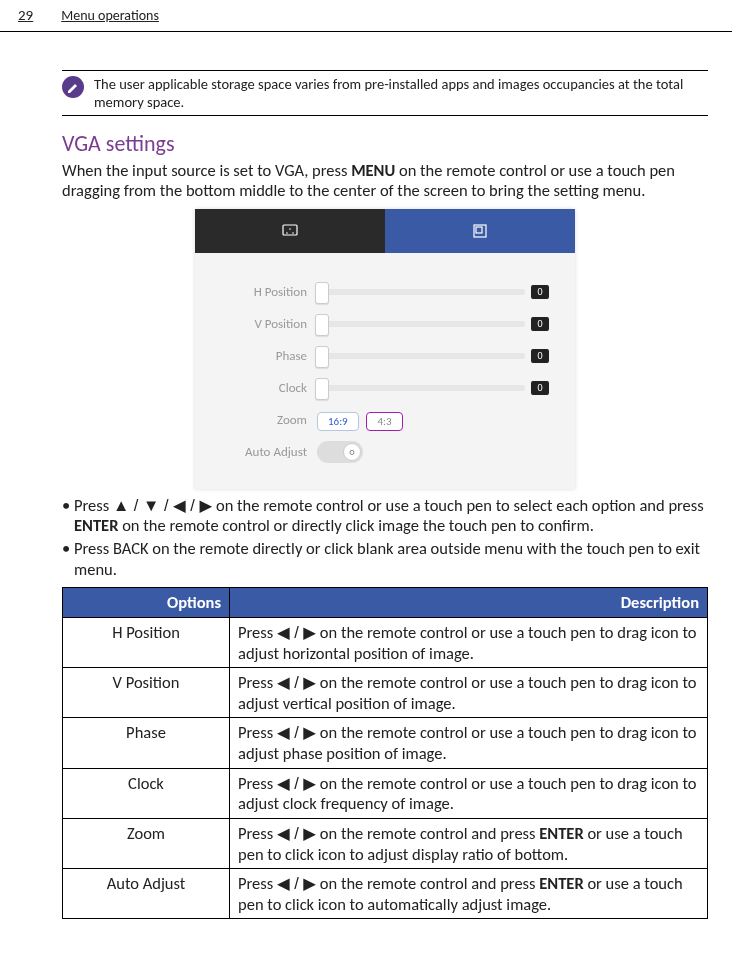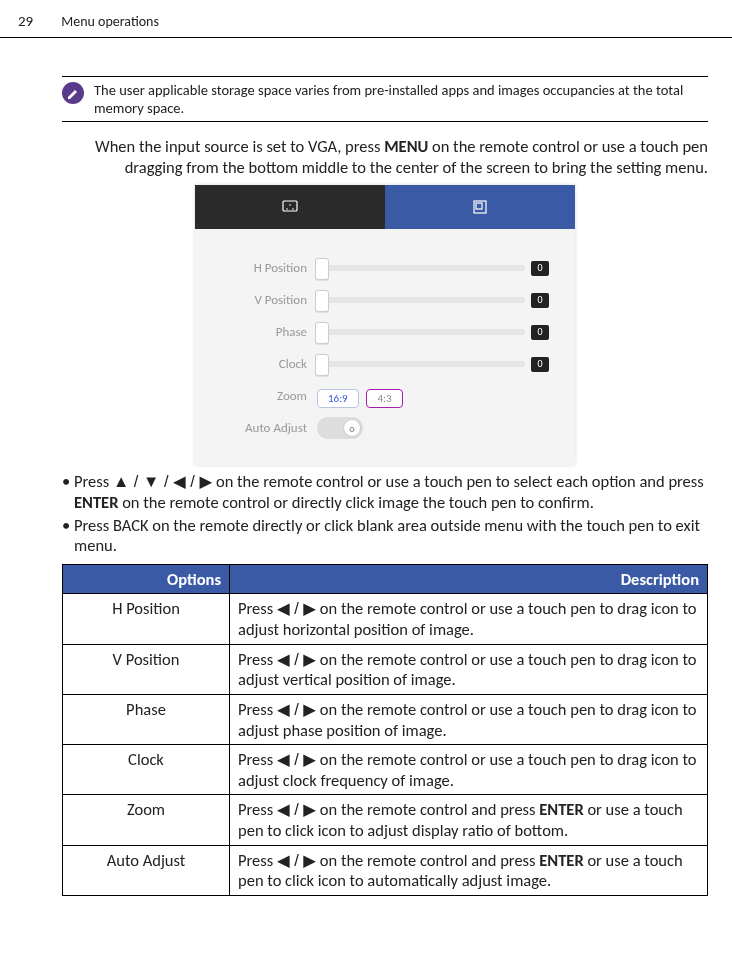"29" .header { padding: 12px 0 6px 18px -> 6px 0 6px 18px; text-decoration: none -> underline }
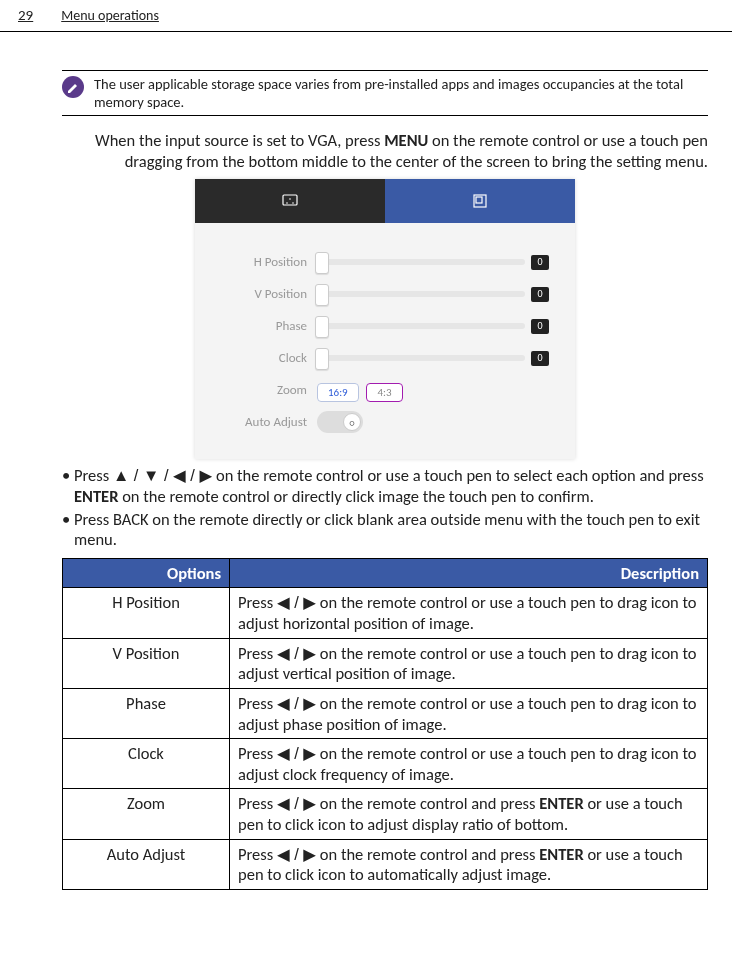"VGA settings" div.section-title { html: none -> <div>VGA settings</div> }
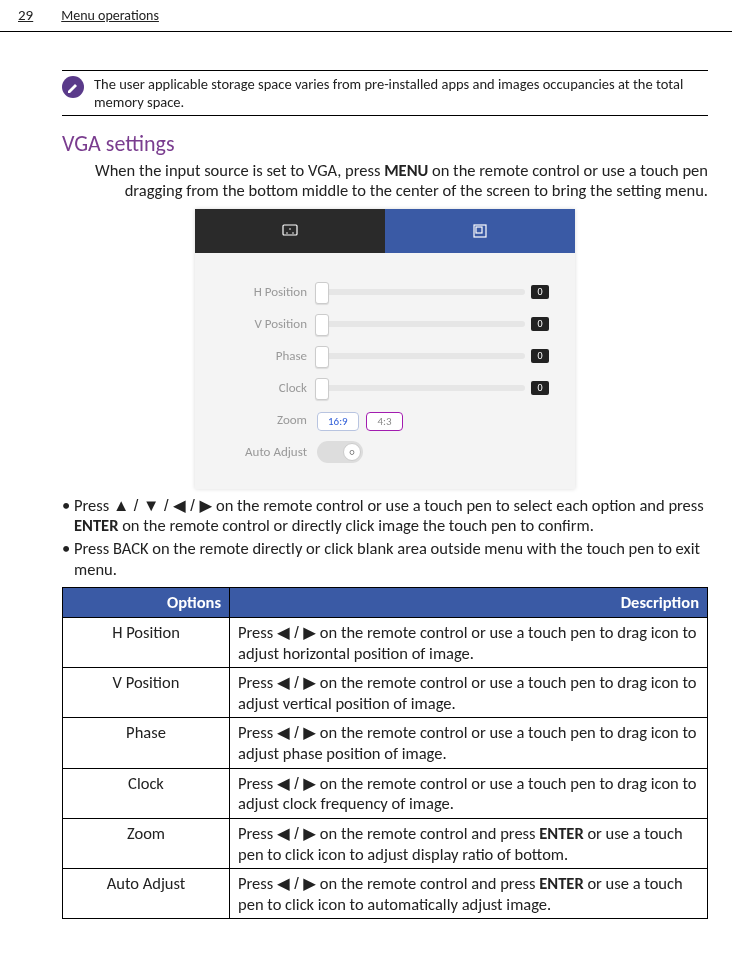"When the input source is" p { text-align: right -> none }
